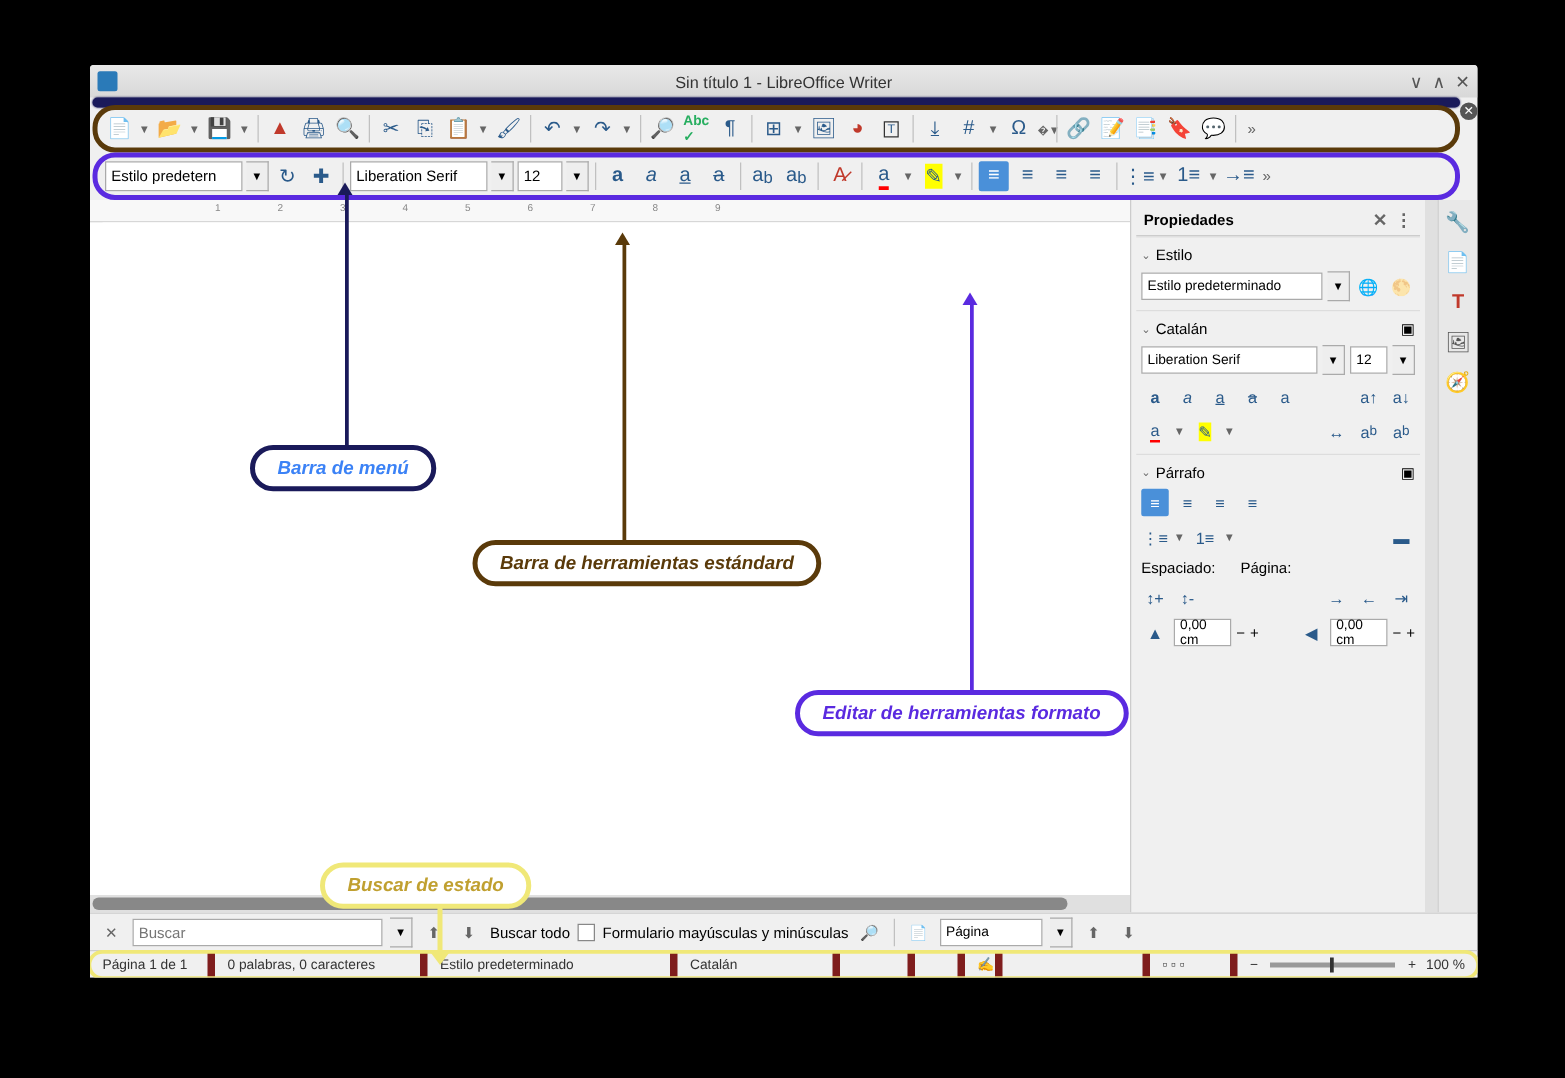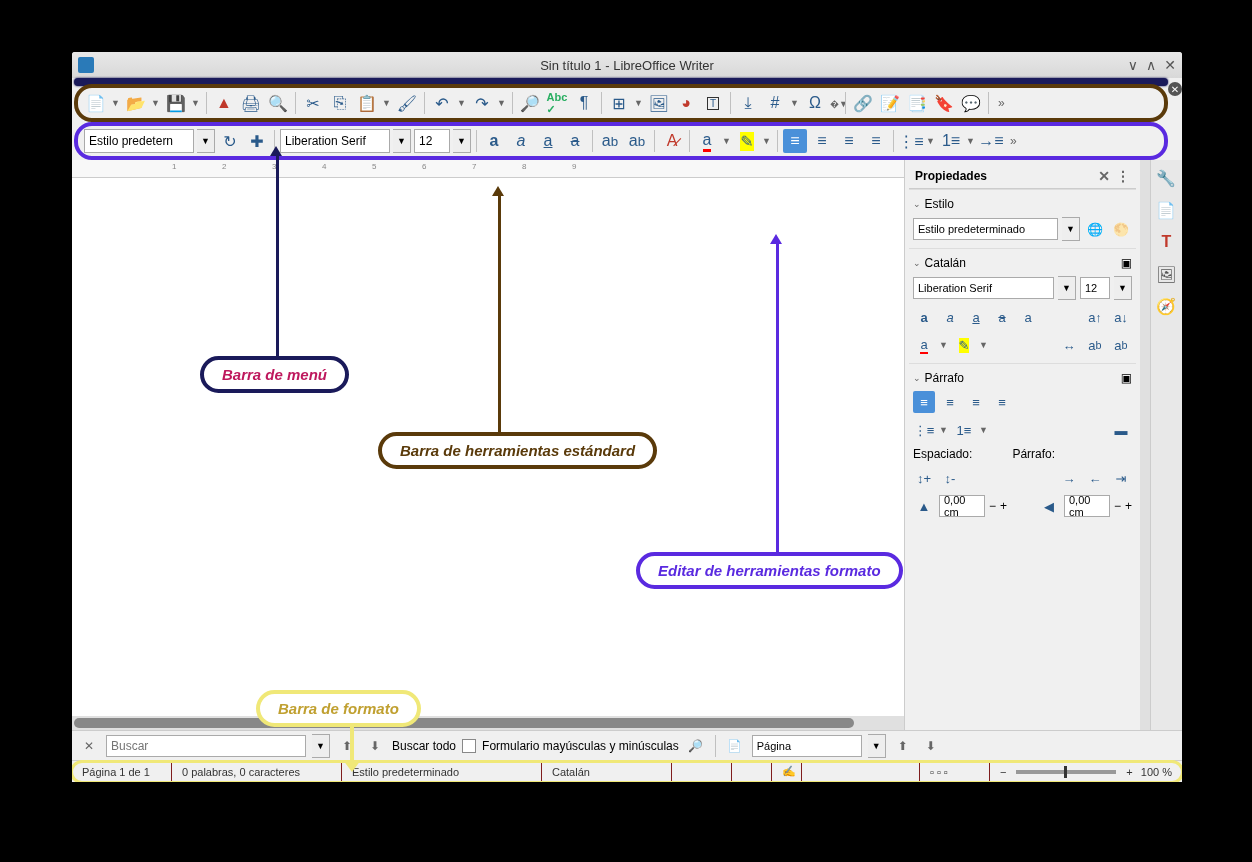"Barra de menú" .c-menu { color: #be185d -> #3b82f6 }
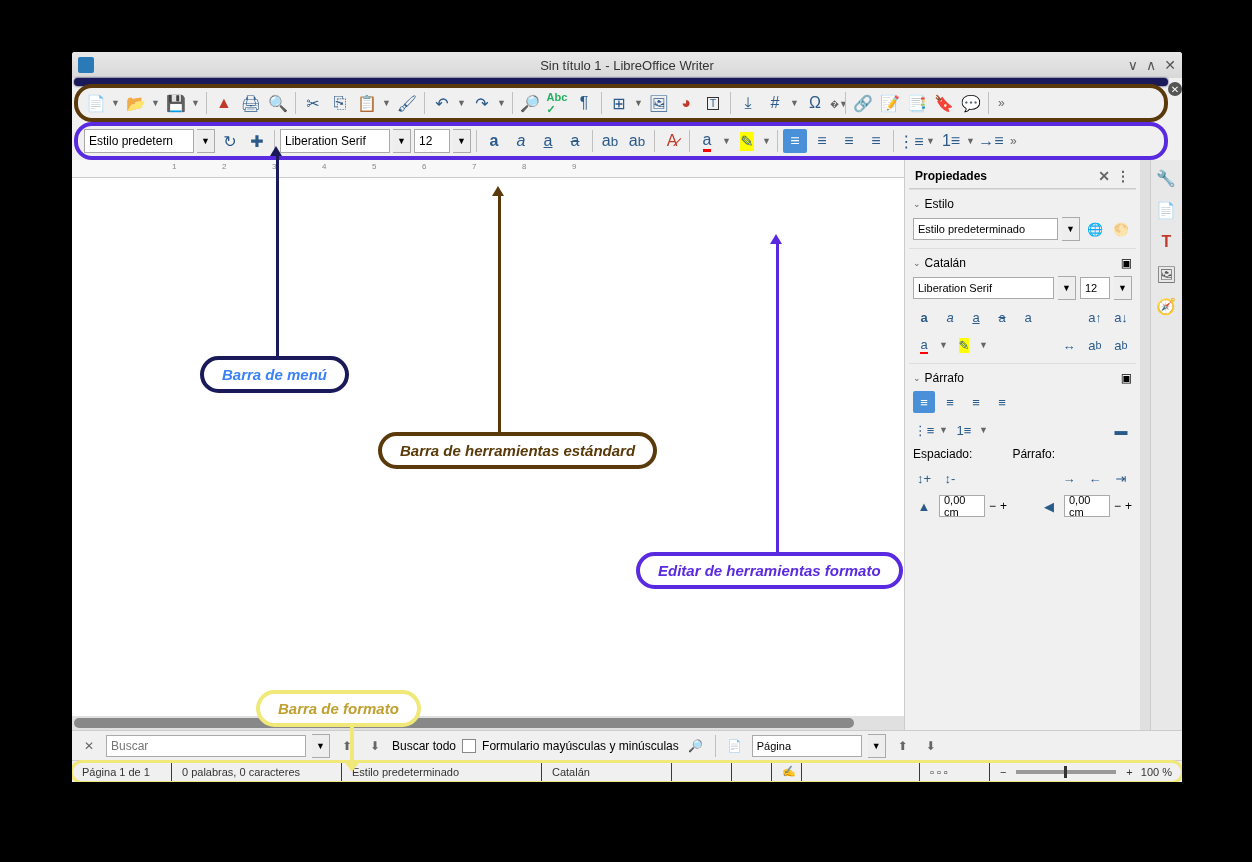"Espaciado:" div.sb-row { gap: 40px -> 20px }
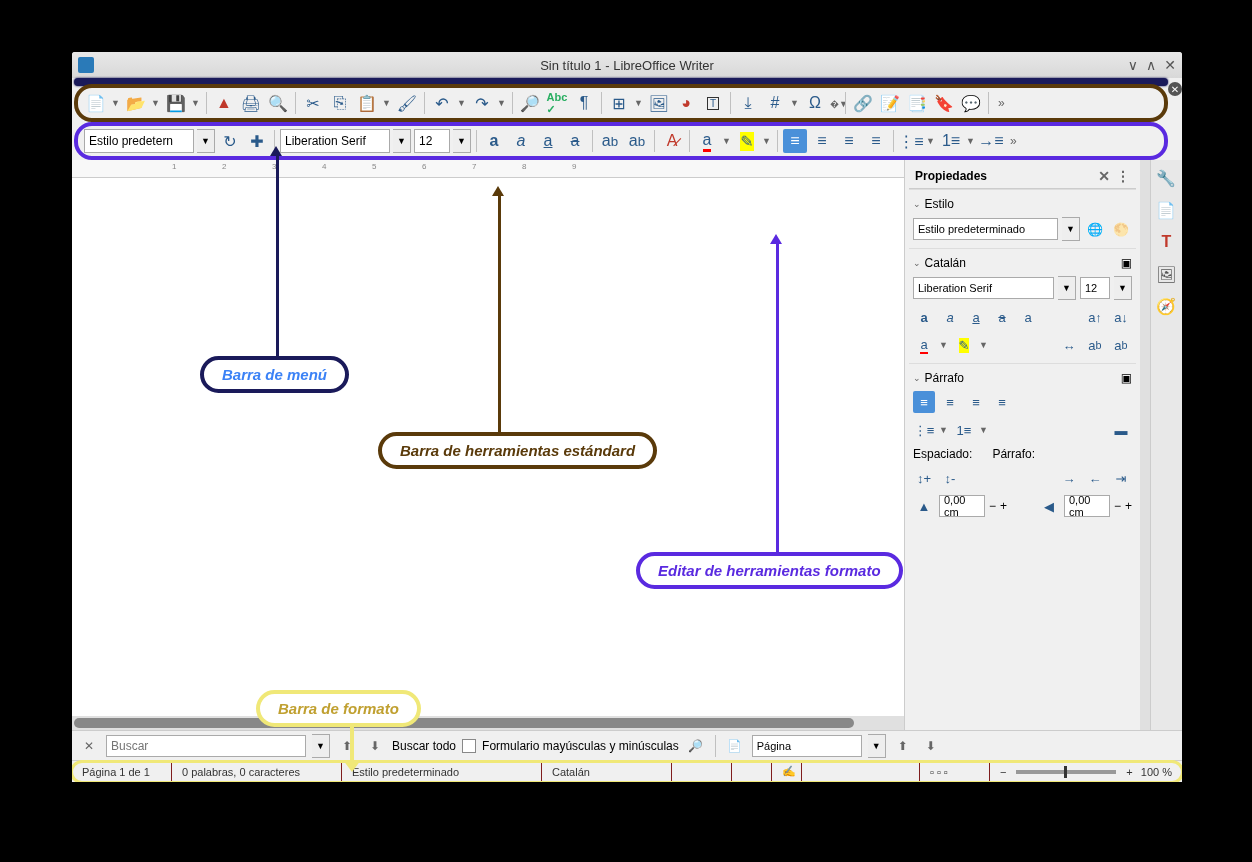"Párrafo:" span { text: Párrafo -> Página }
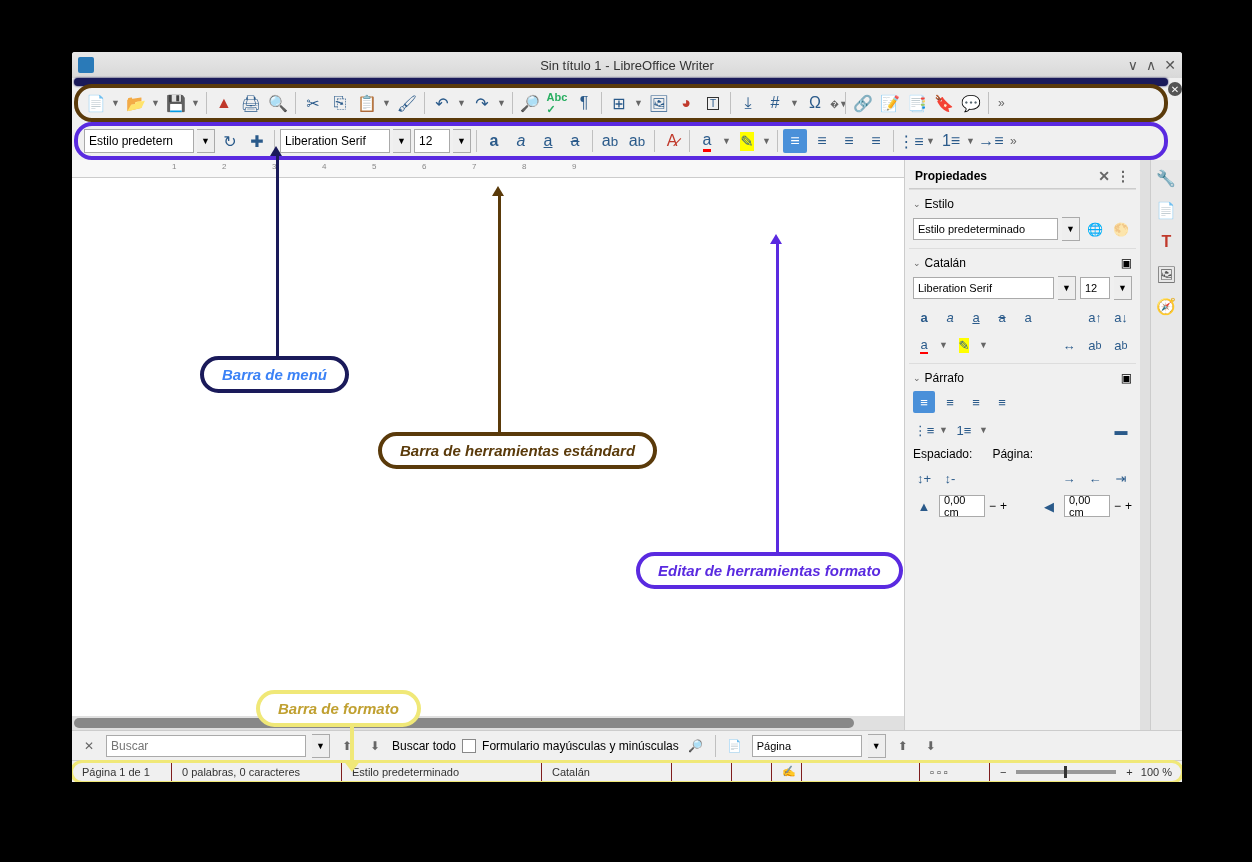"Barra de formato" div.callout { text: Barra de formato -> Buscar de estado }
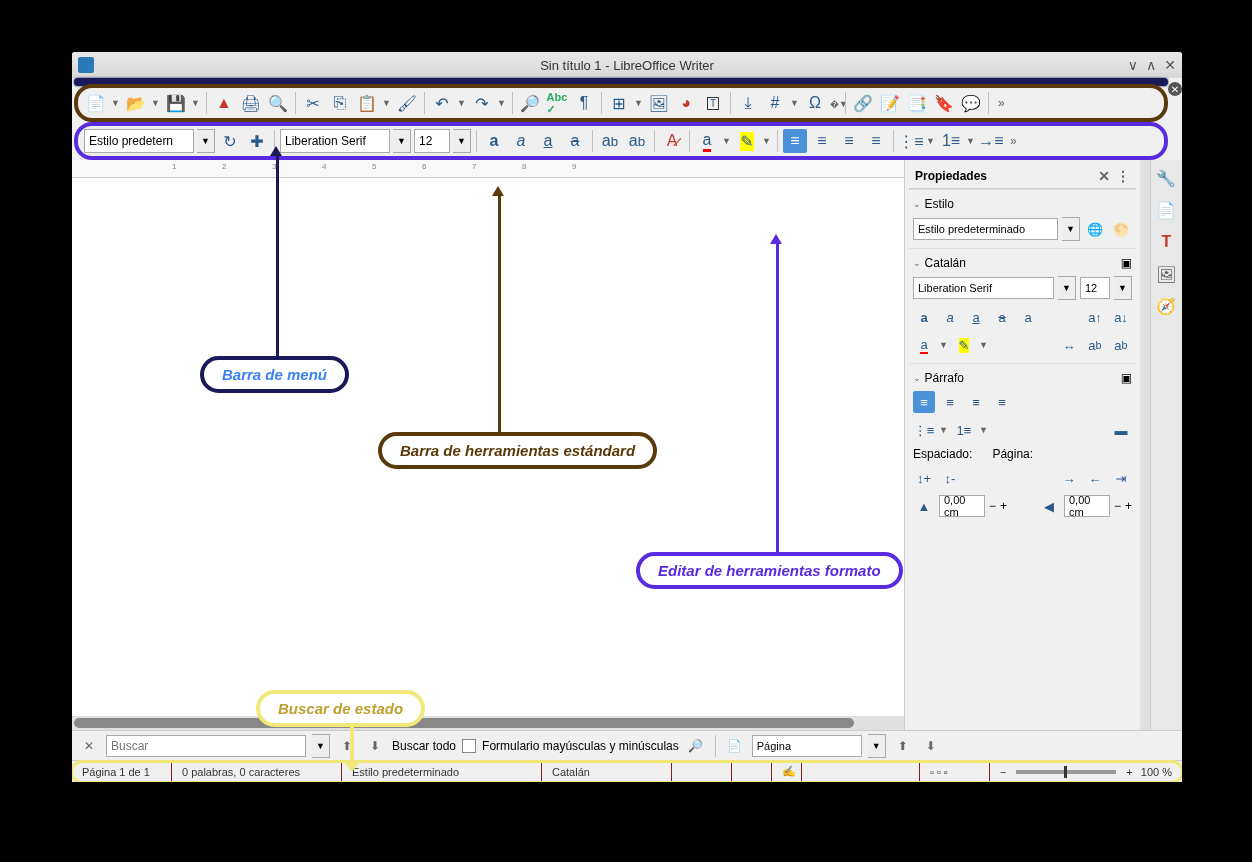"Página" div.sb-field { width: 110px -> 82px }
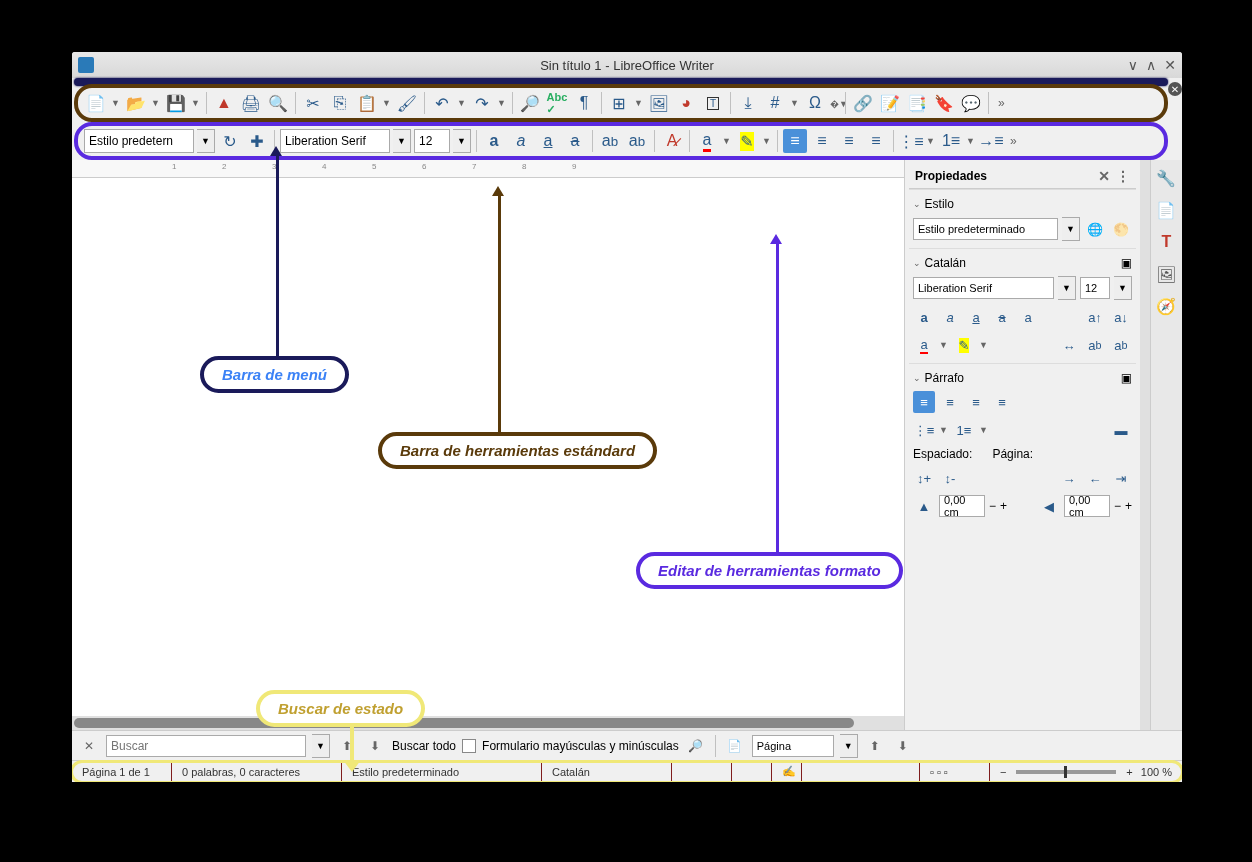"Página 1 de 1" .st-cell { border-right: 1px solid #7f1d1d -> 6px solid #7f1d1d }
